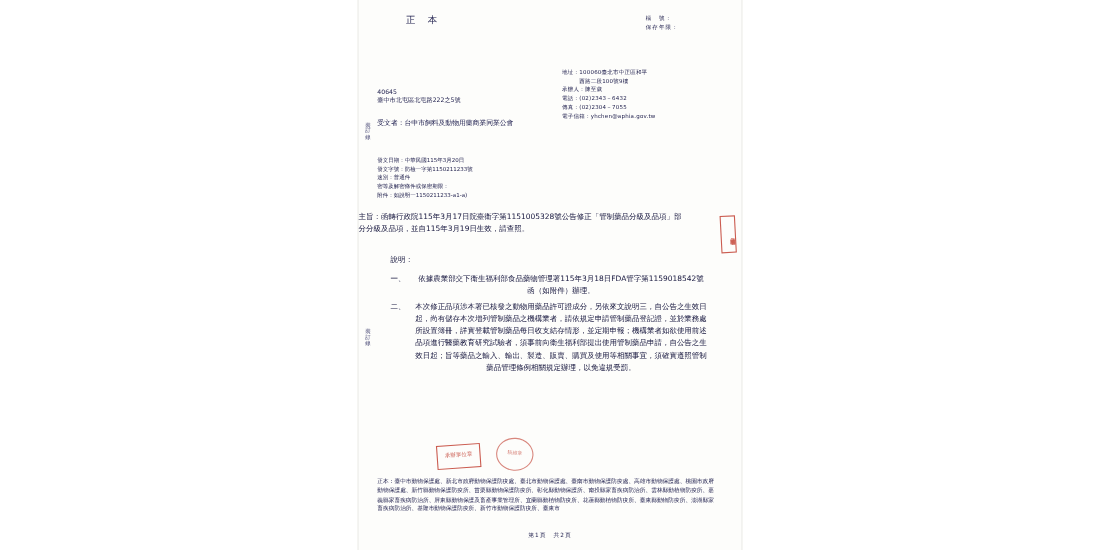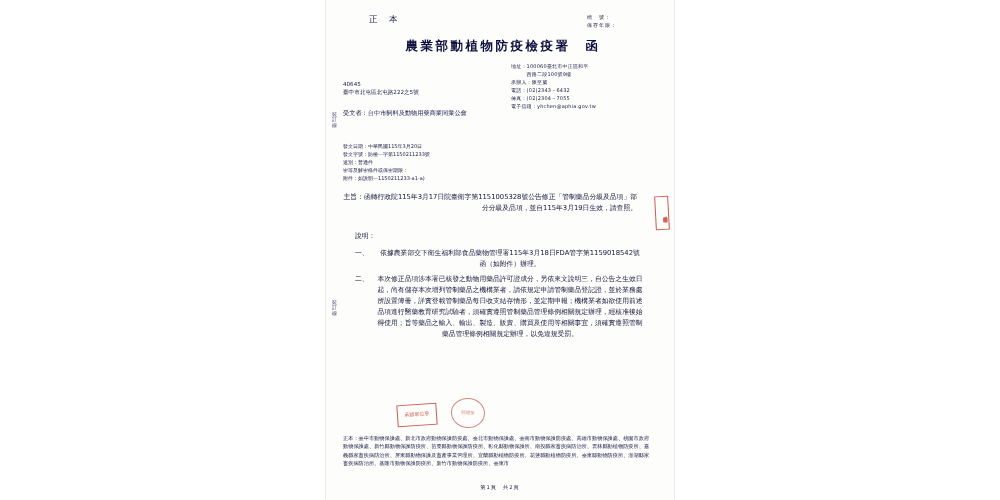"農業部動植物防疫檢疫署 函" div.t { html: <div>農業部動植物防疫檢疫署 函</div> -> none }
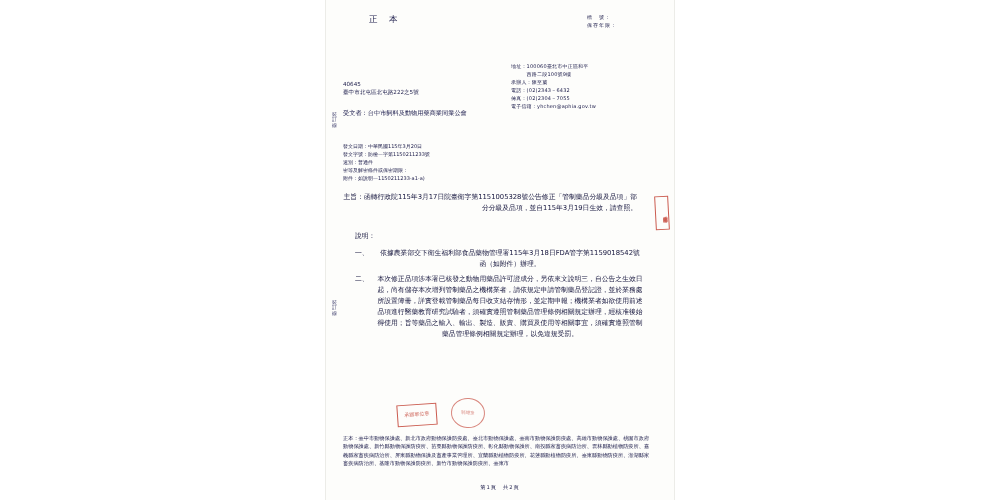"主旨：函轉行政院115年3月17日院臺衛字第1151005328號公告修正「管制" .subject { left: 12px -> 1px; text-align: right -> none }
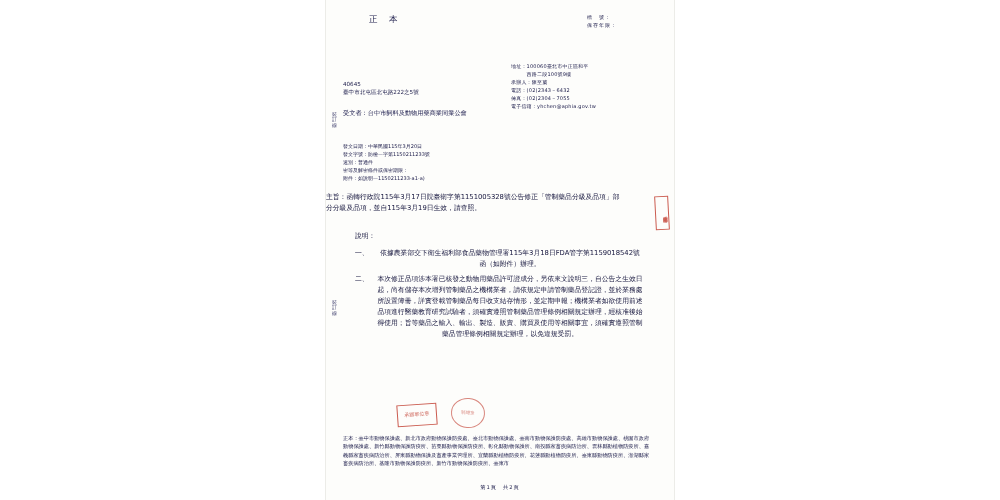"本次修正品項涉本署已核發之動物用藥品許可證成分，另依來文說明三，自公告之生效日起" span.body { text: 確實遵照管制藥品管理條例相關規定辦理，經核准後始得使用 -> 事前向衛生福利部提出使用管制藥品申請，自公告之生效日起 }
